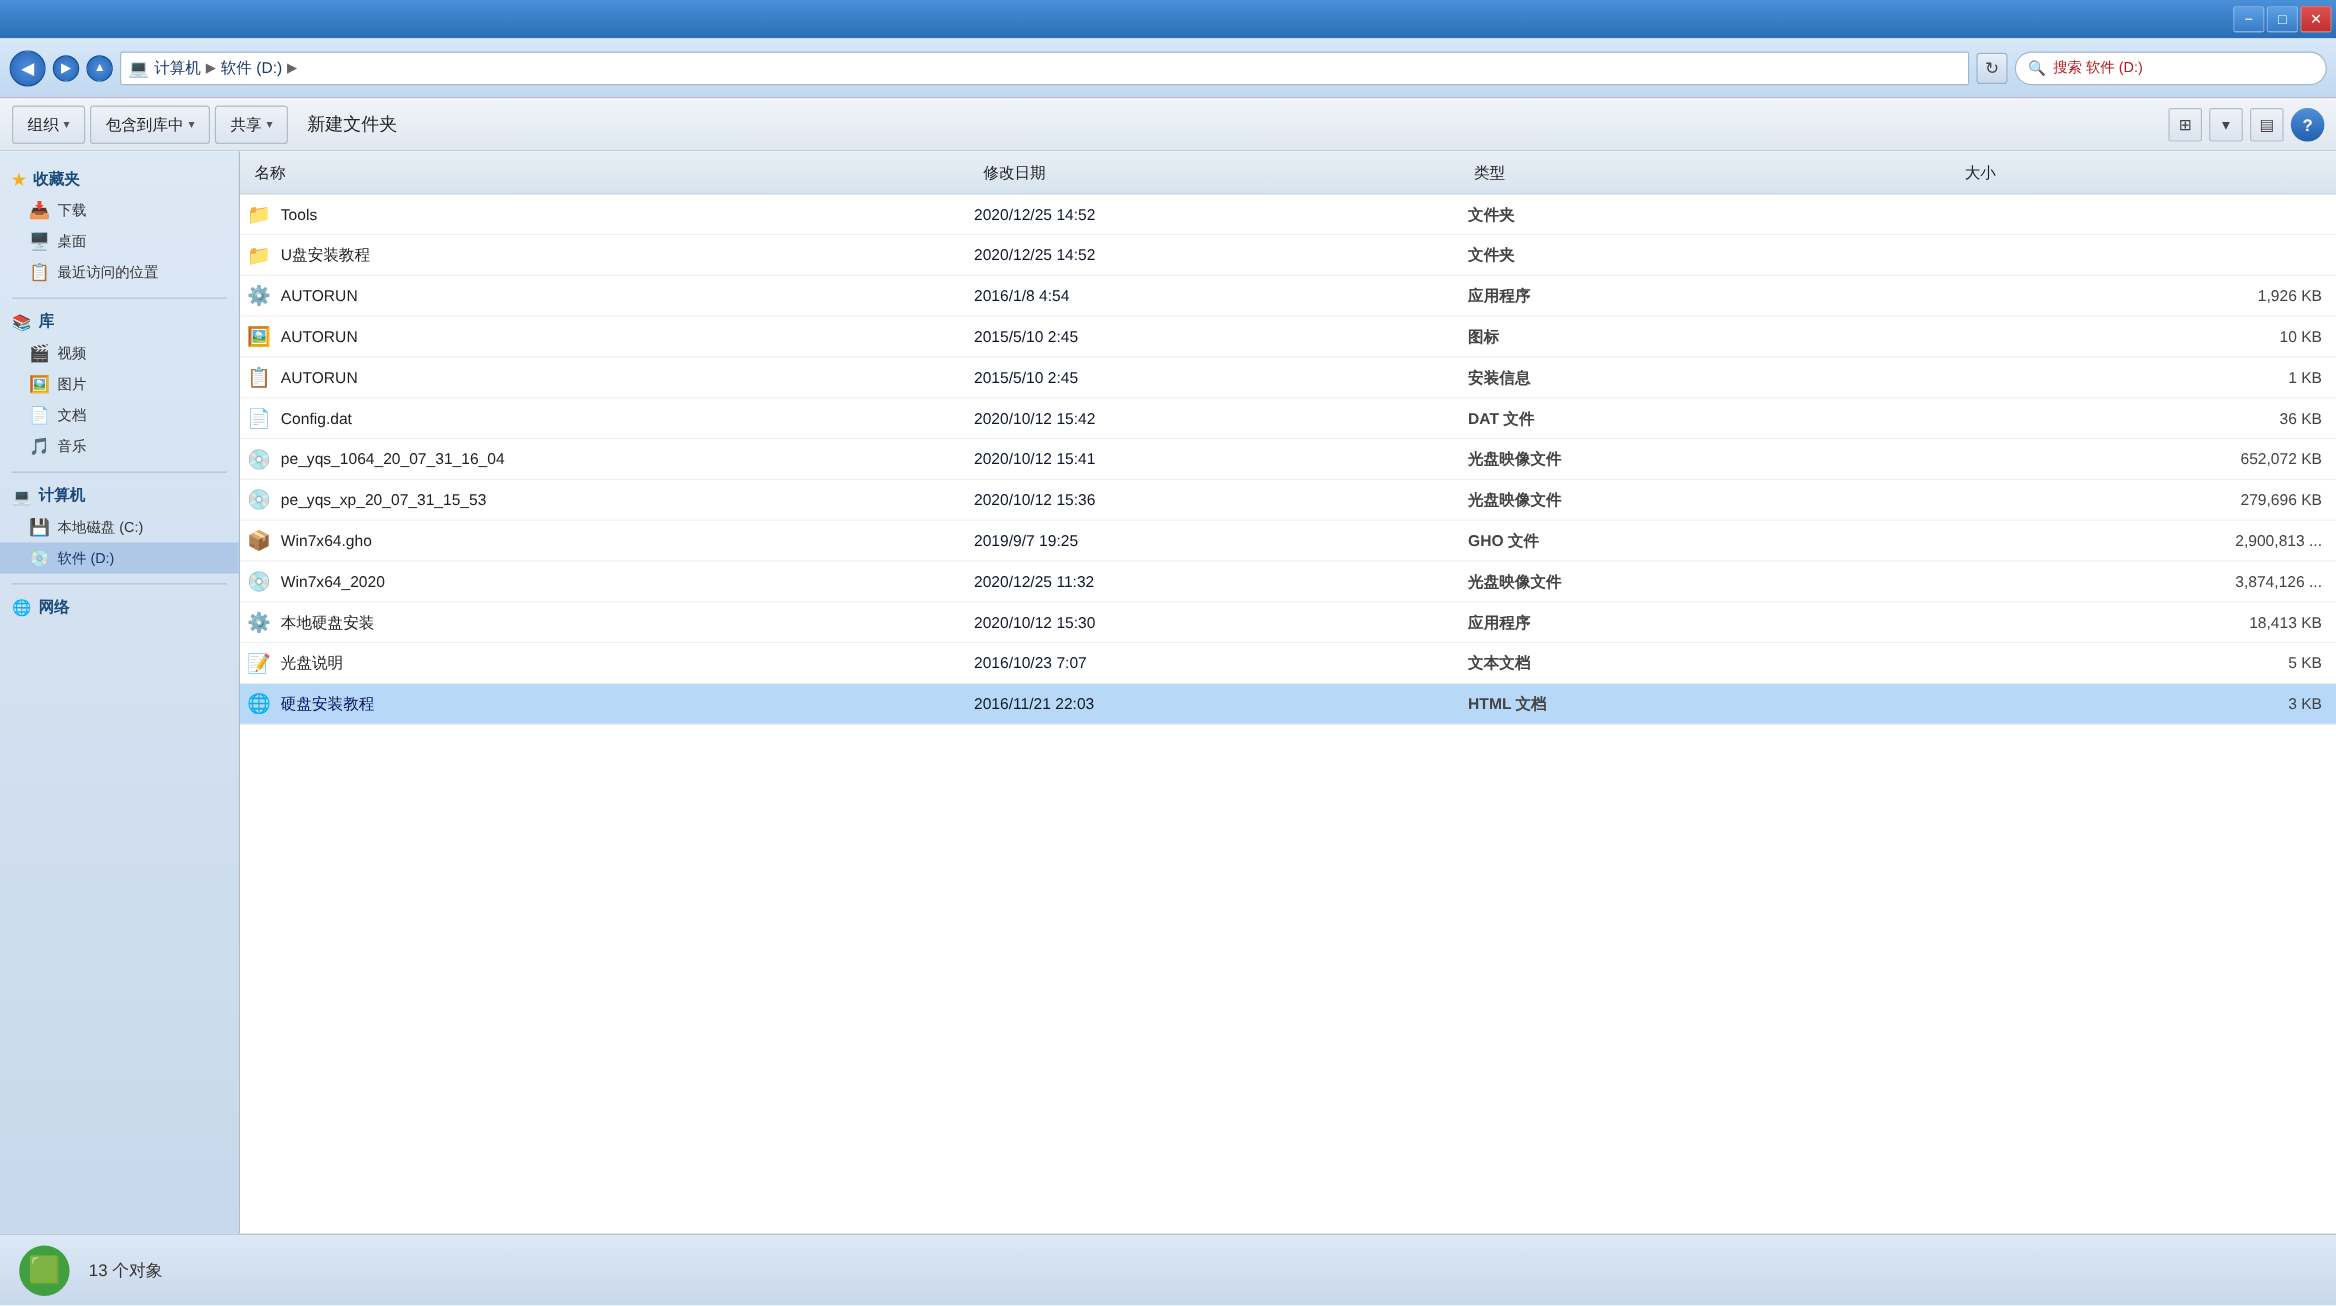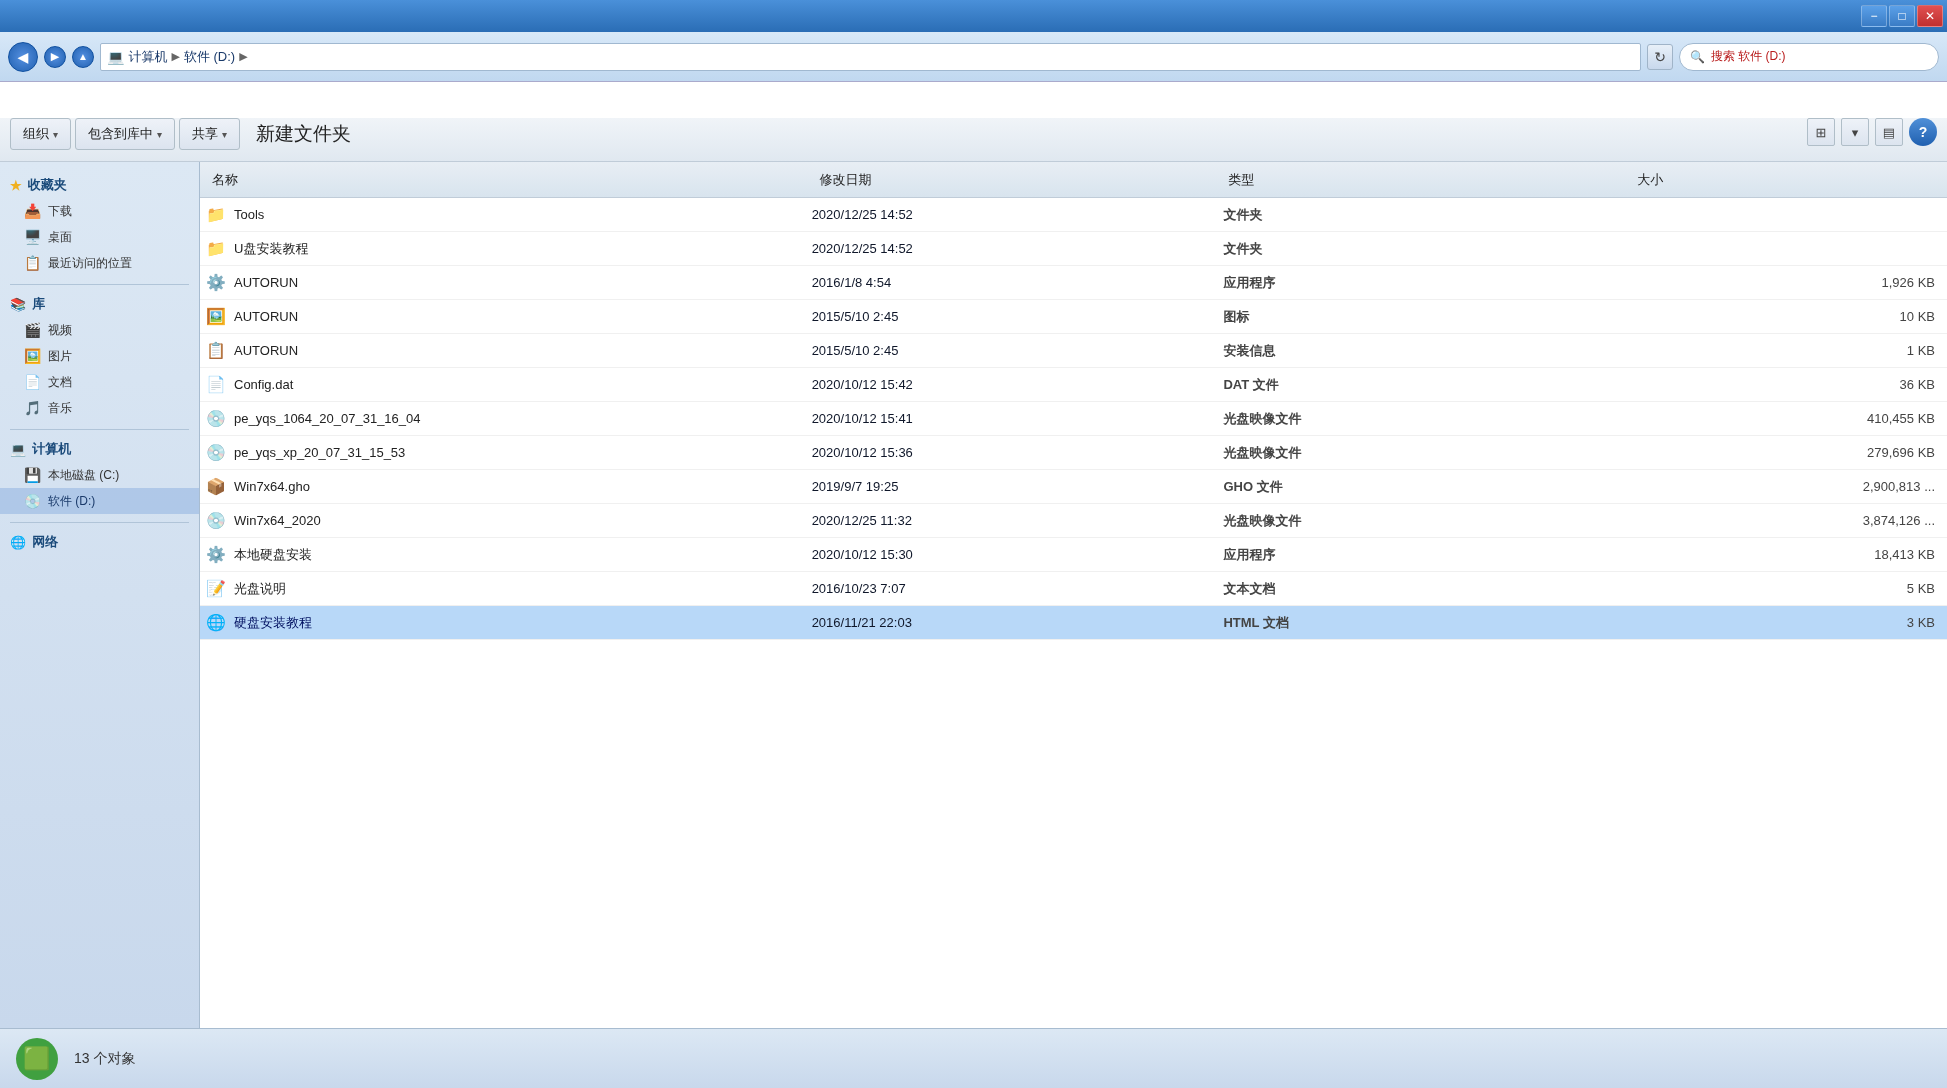"组织" .toolbar { align-items: flex-start -> center; margin-top: 36px -> none }
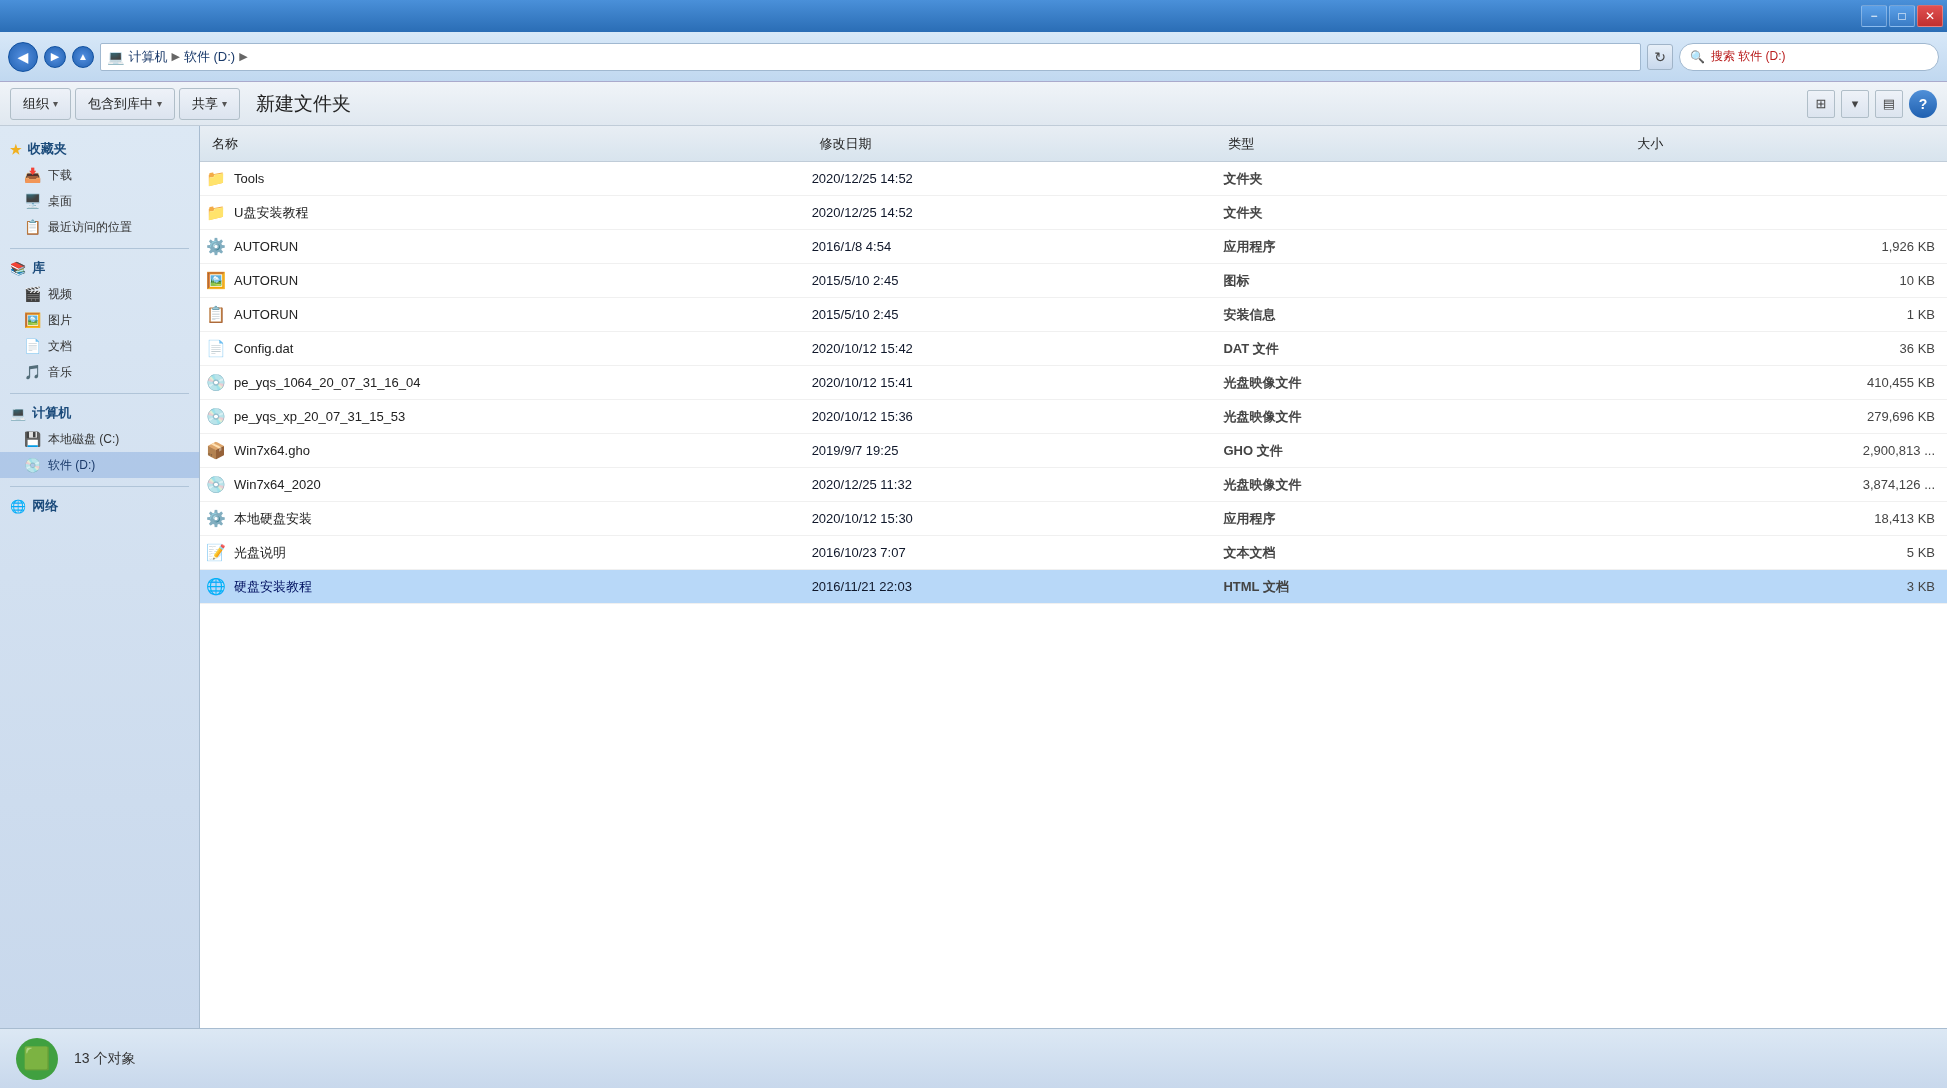"新建文件夹" .new-folder-btn { font-size: 19px -> 15px }
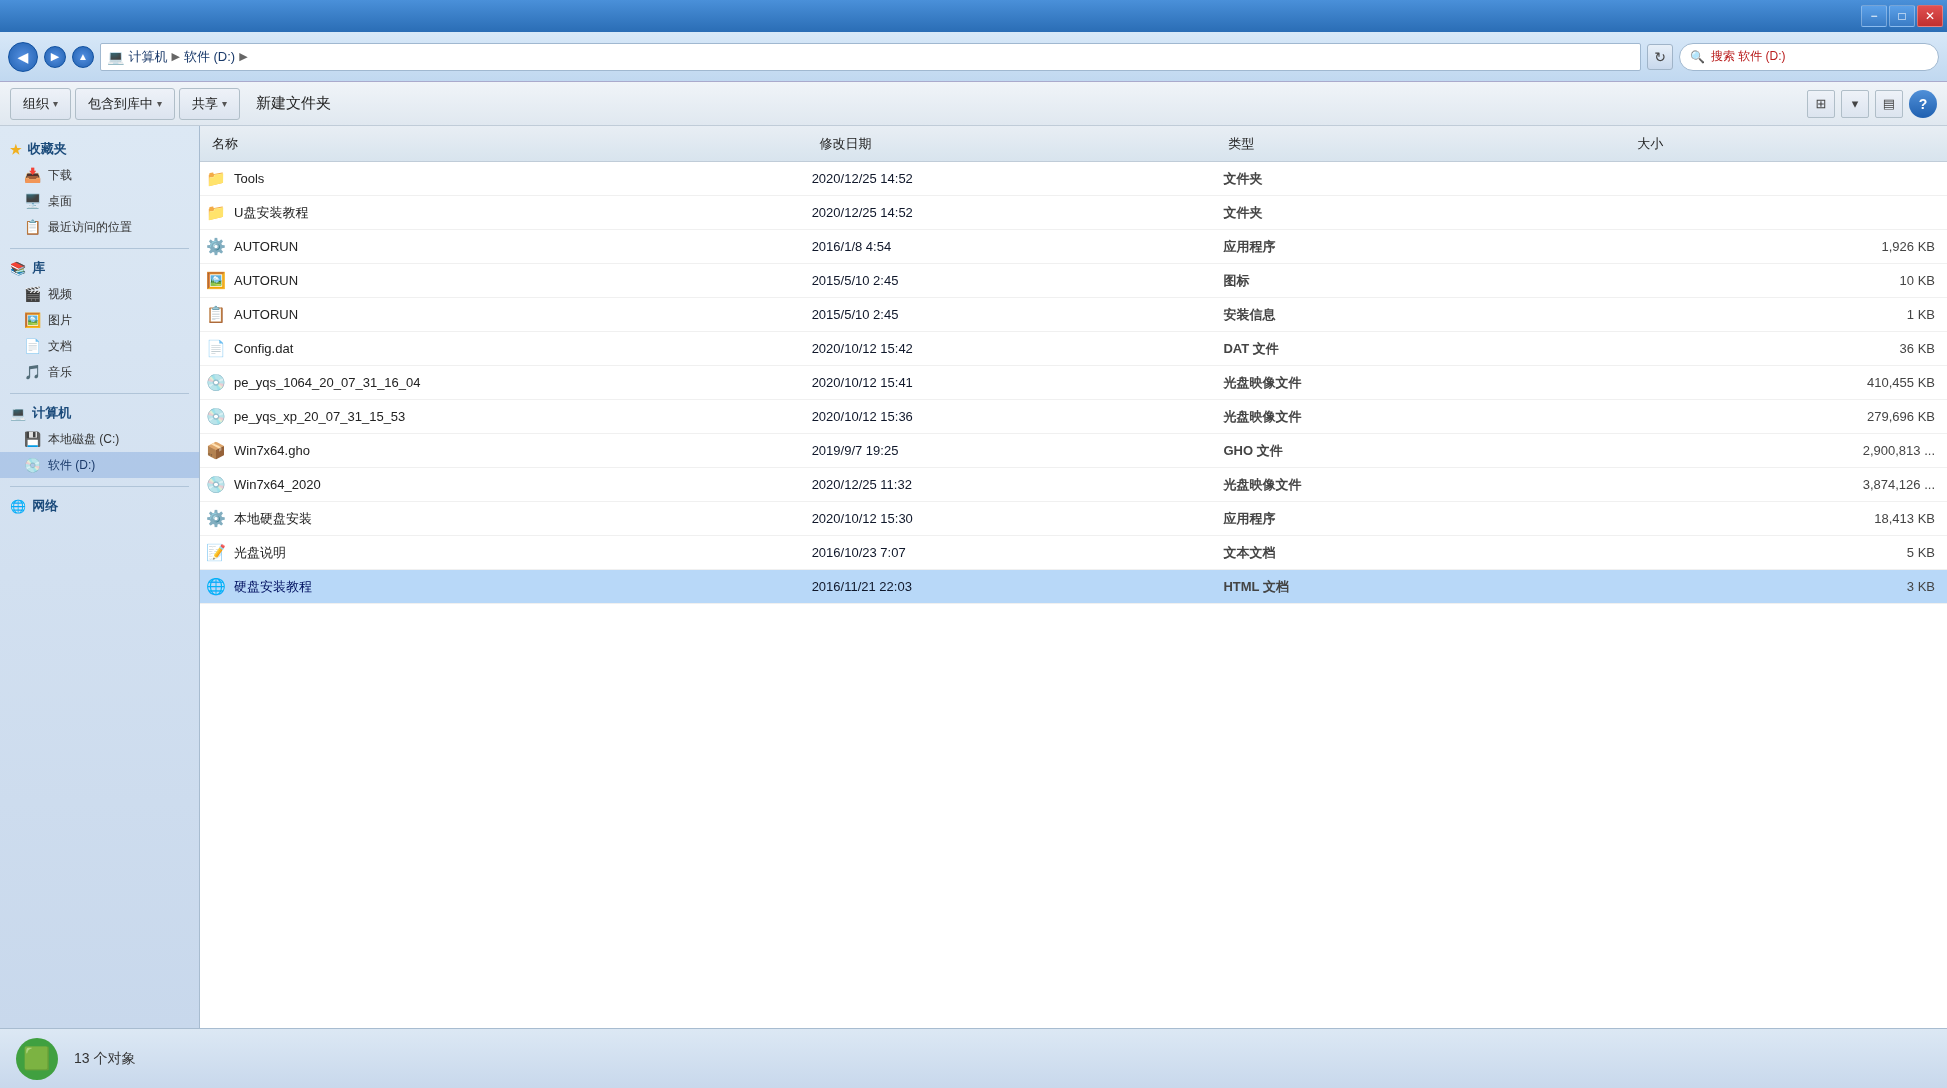"410,455 KB" div.file-size-cell { text: 410,455 -> 652,072 }
